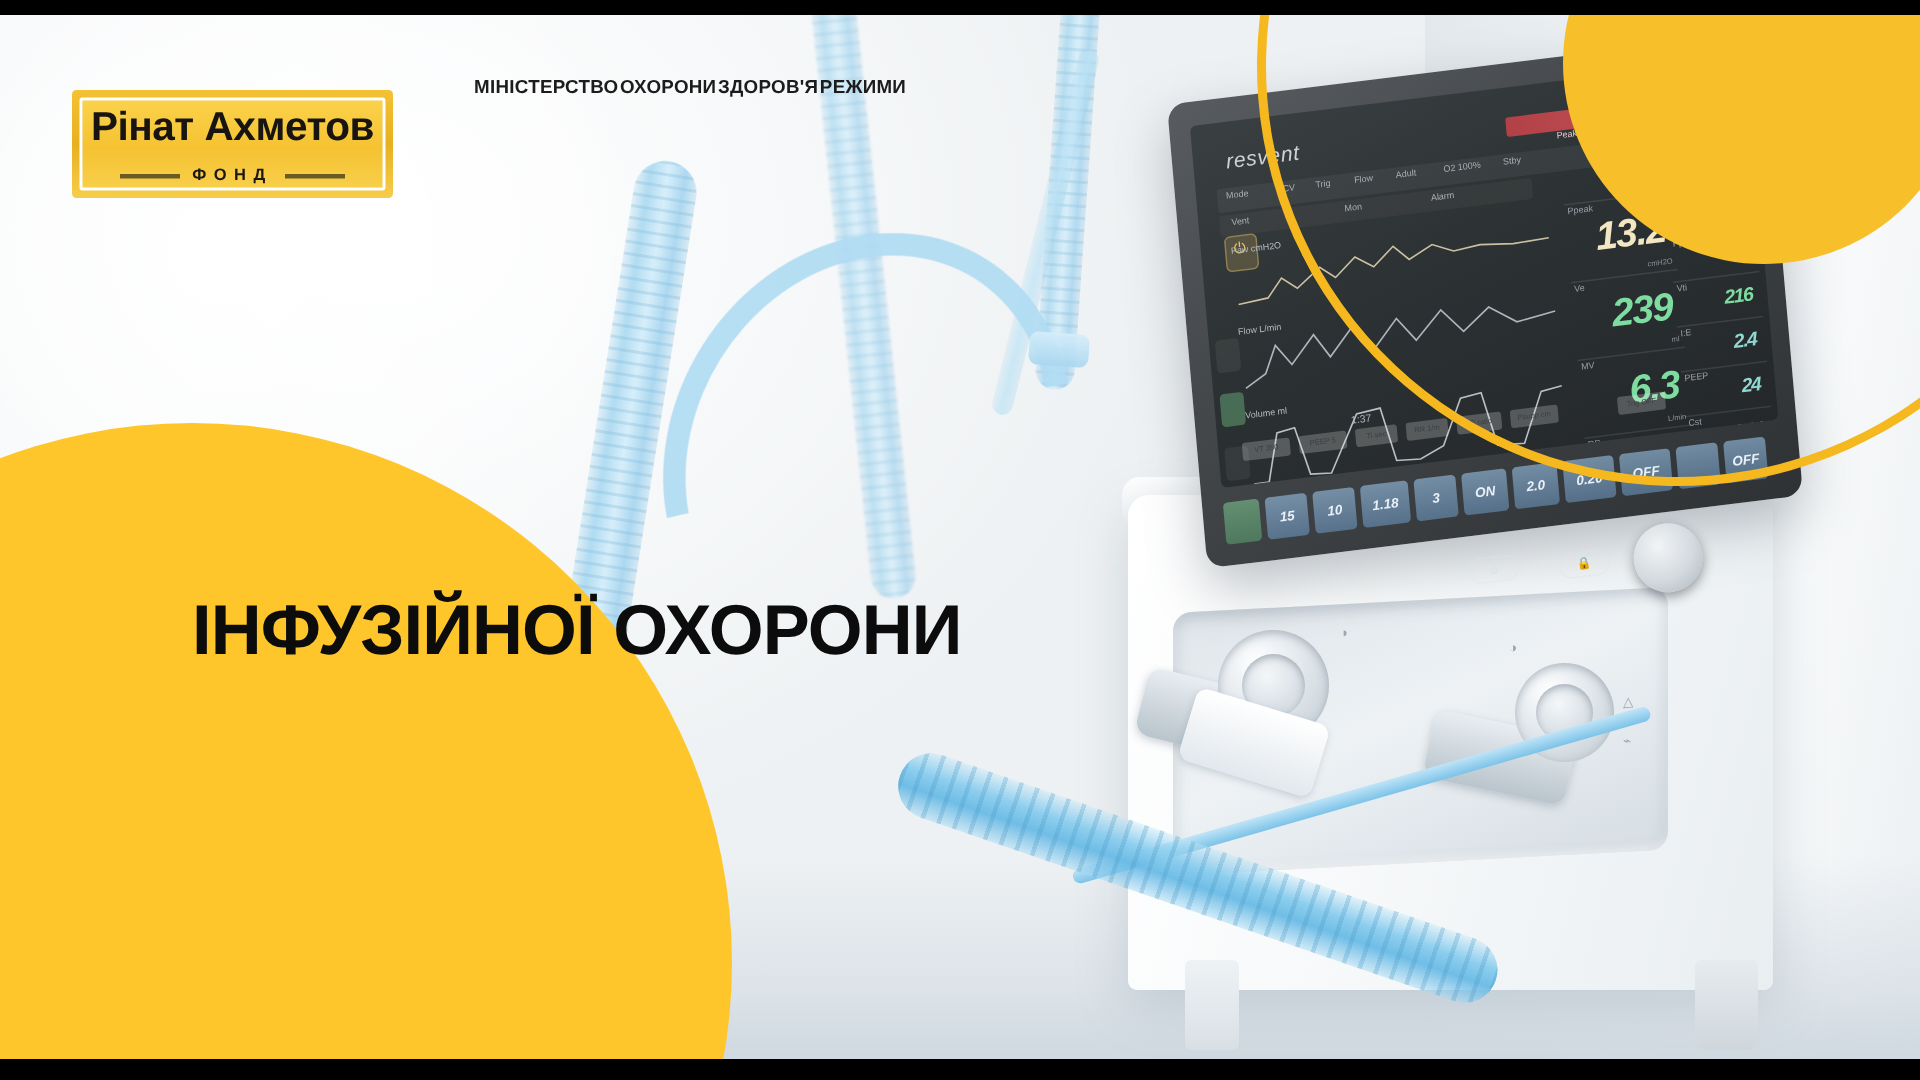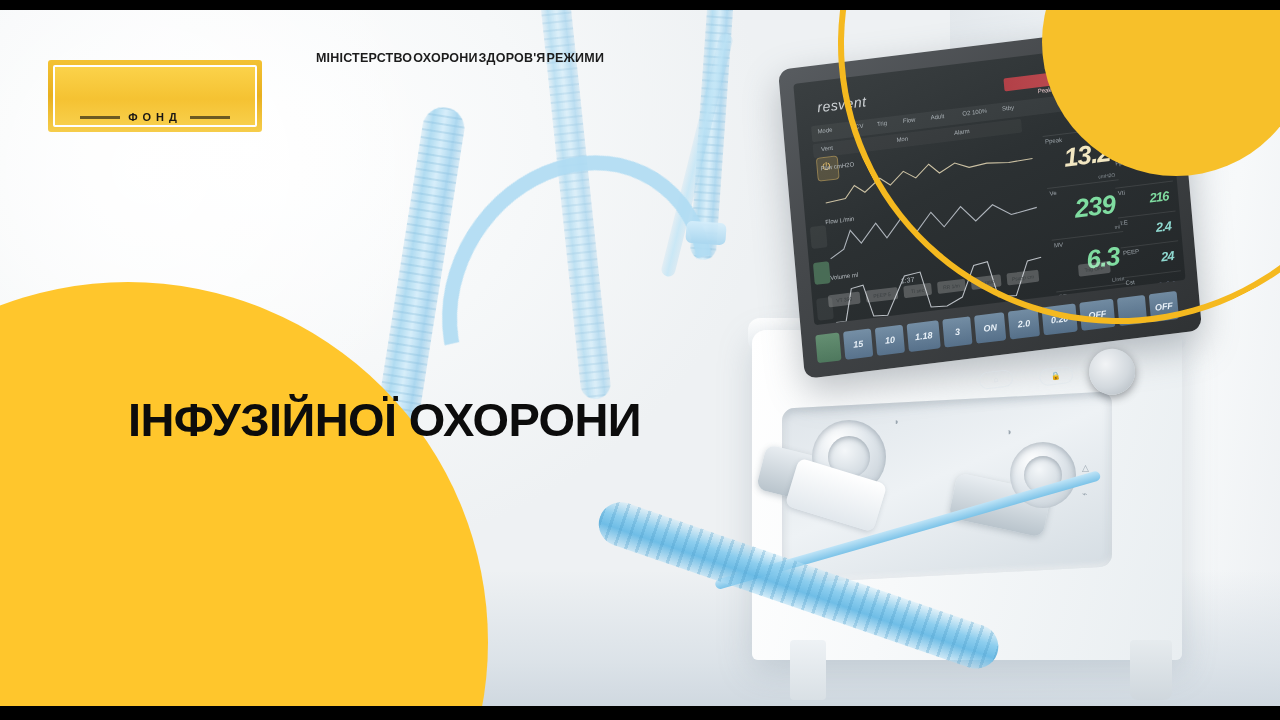"Рінат Ахметов" div.lf-name { html: none -> <div>Рінат Ахметов</div> }
